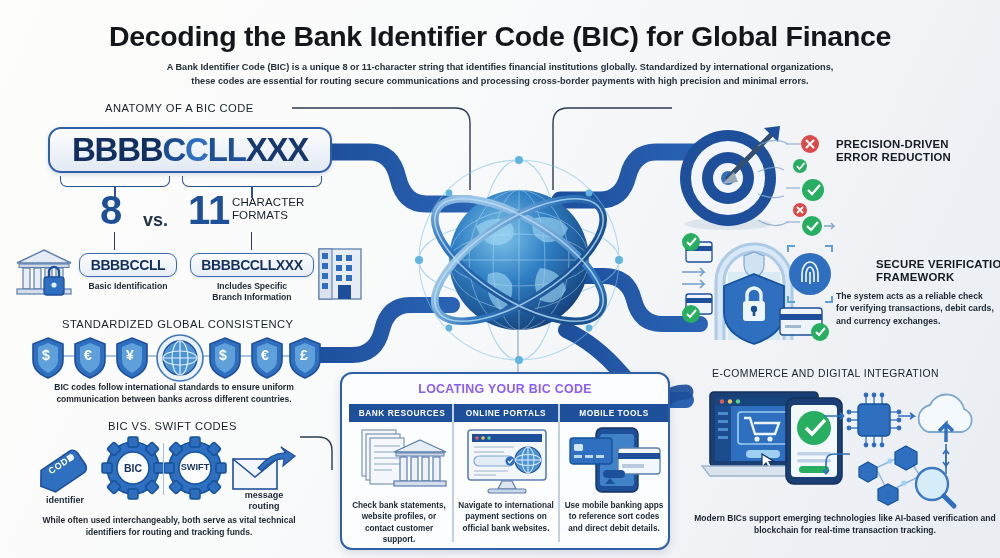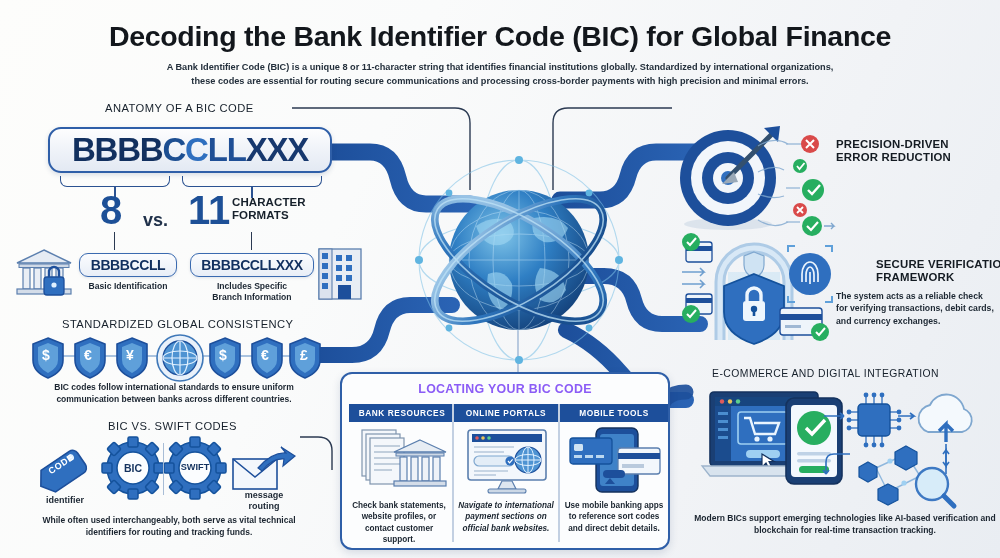"CHARACTER" .fmt-label { font-weight: bold -> normal }
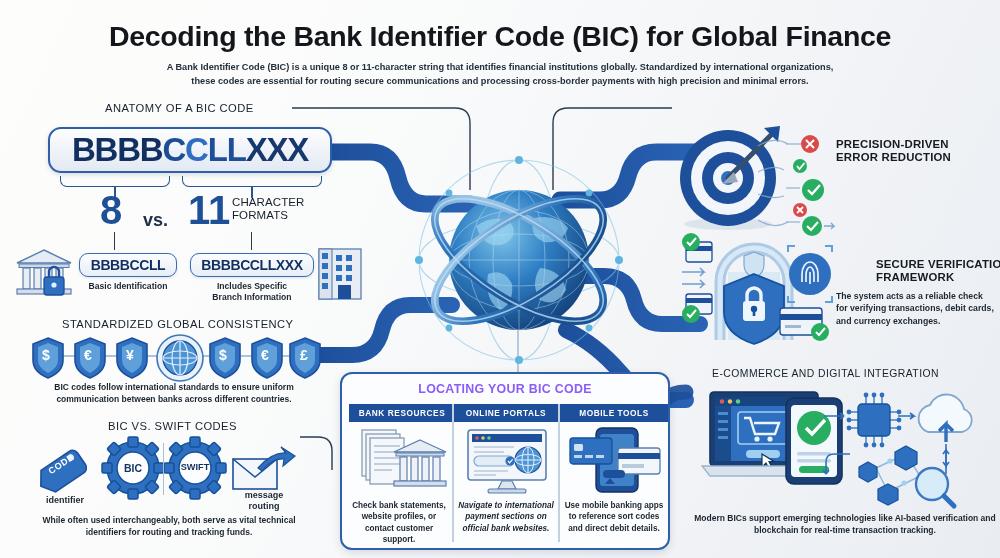"Navigate to international payment" div.col-cap { font-style: italic -> none }
